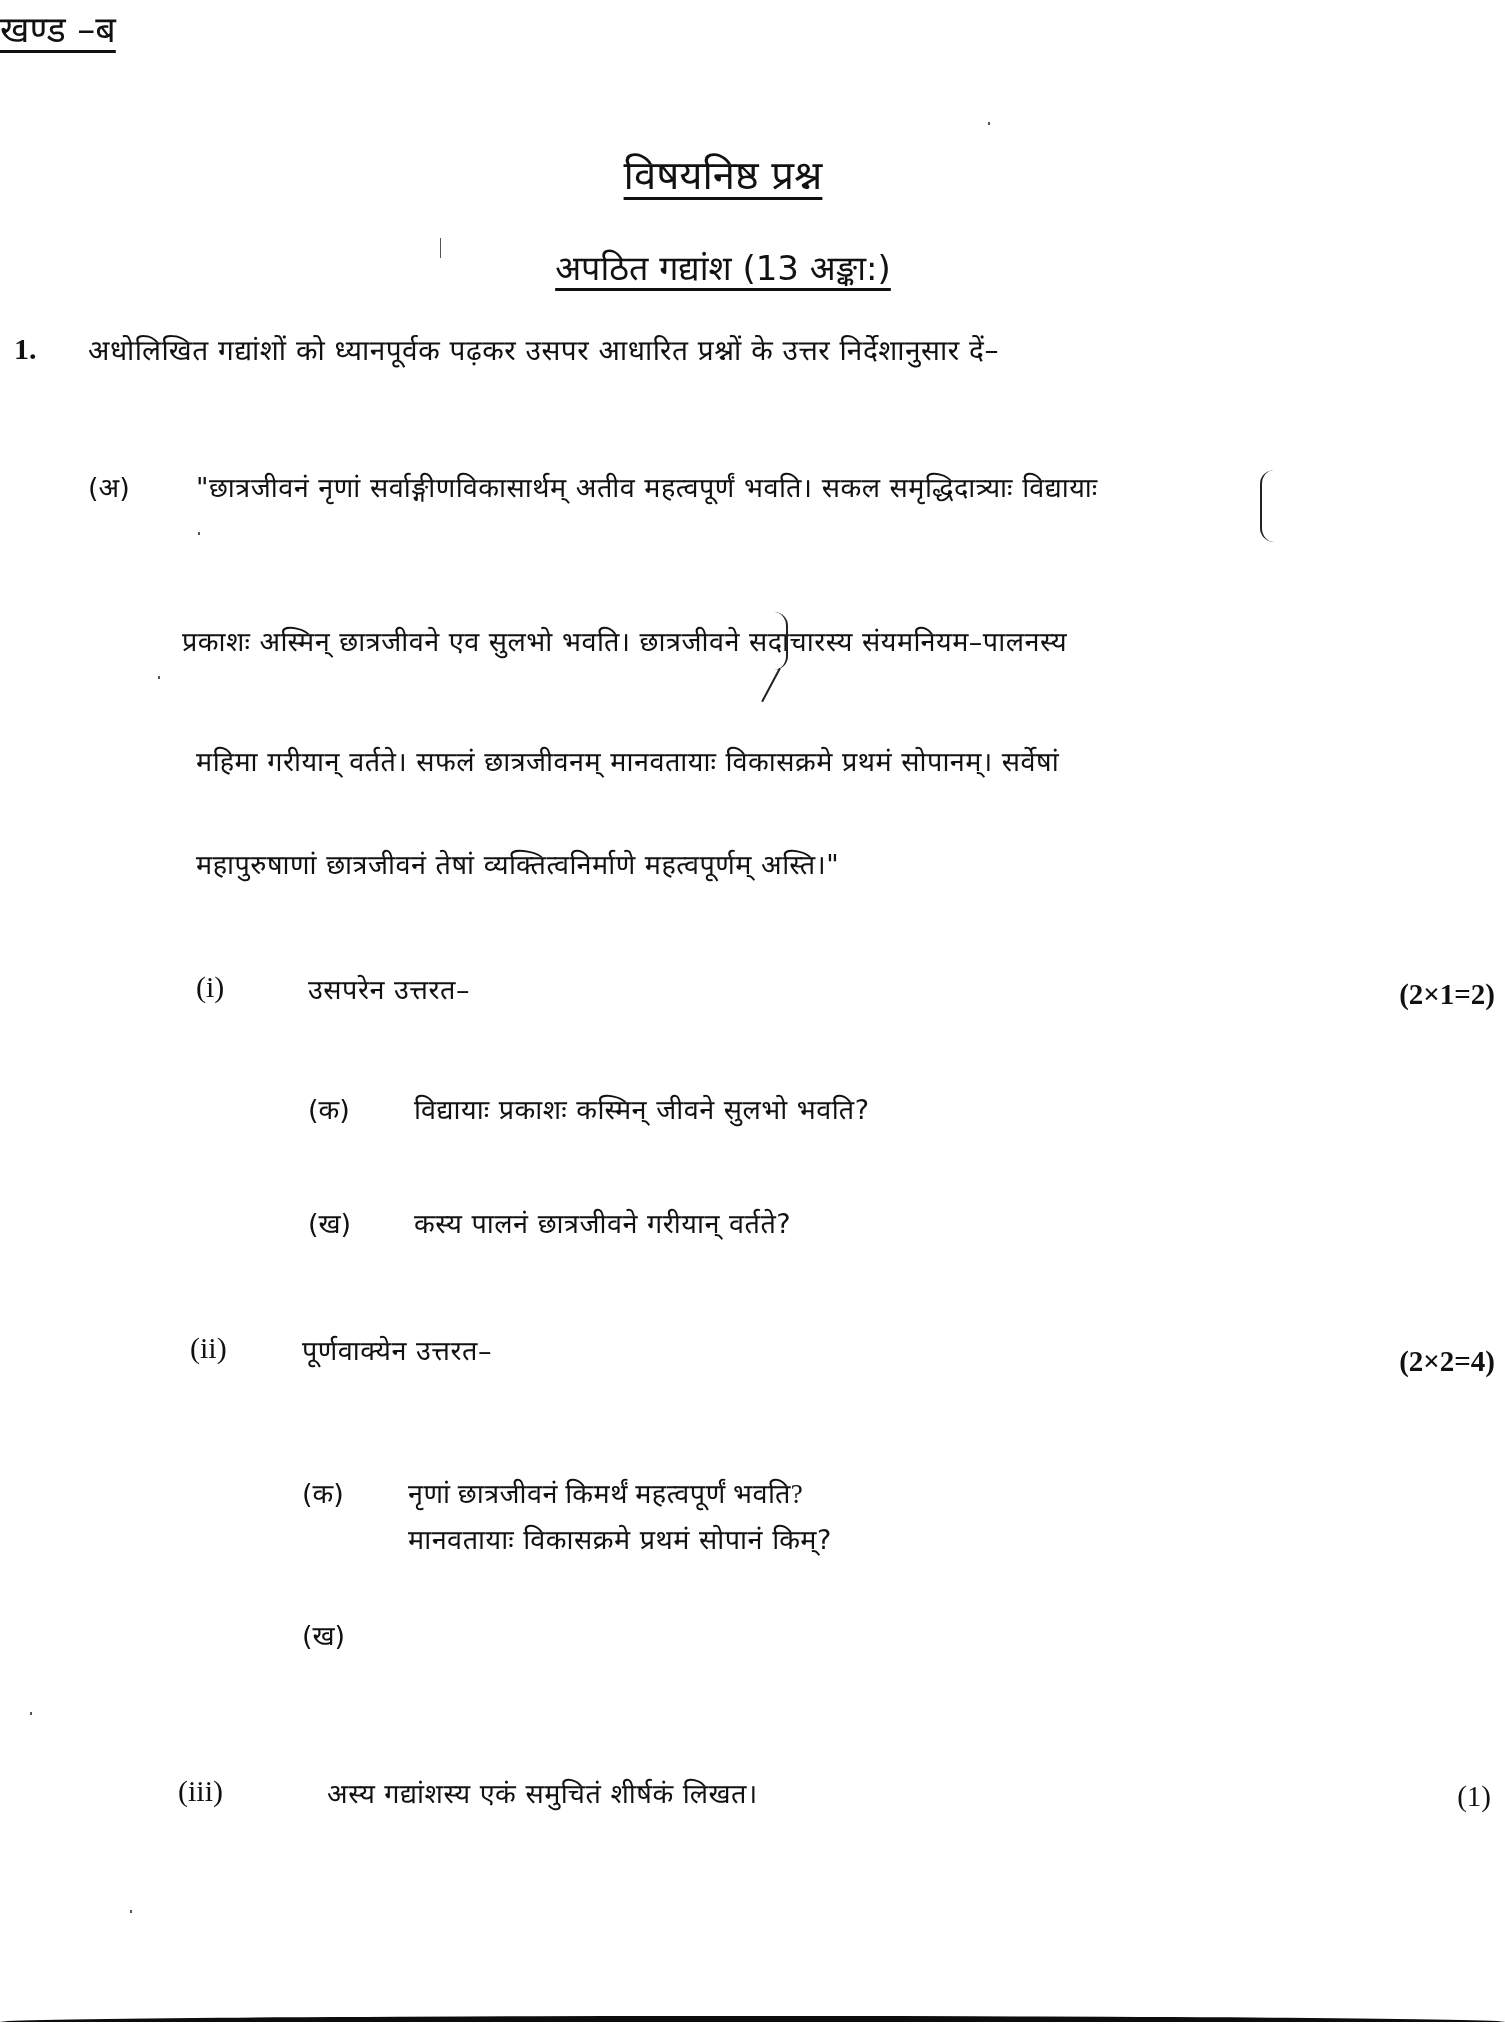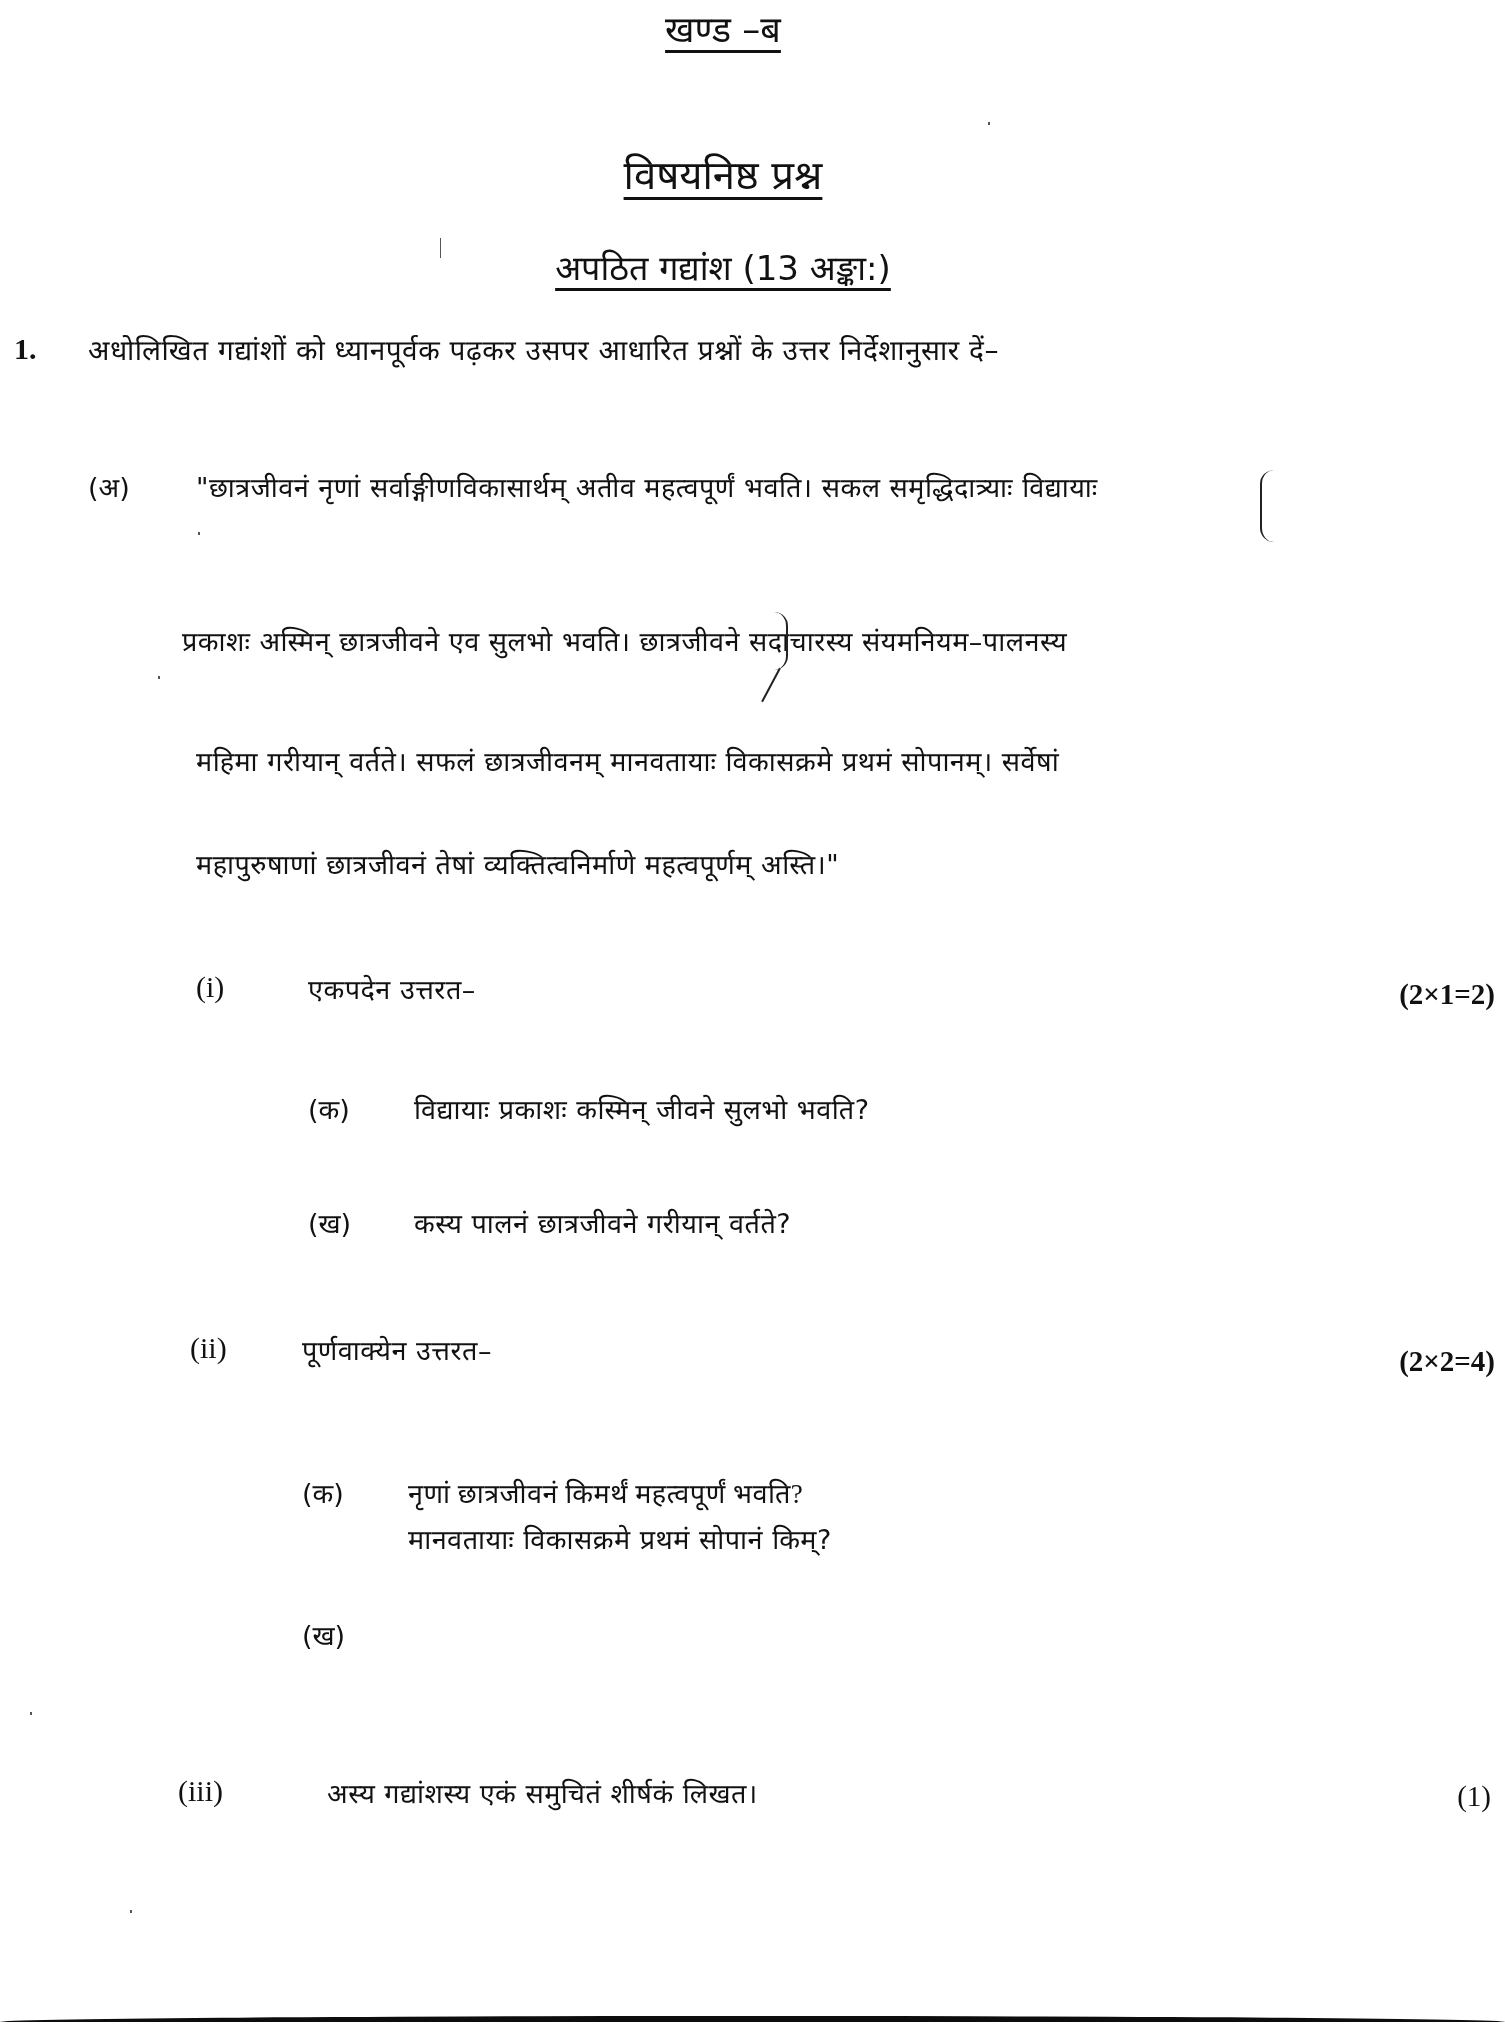"खण्ड –ब" .h1 { text-align: center -> left }
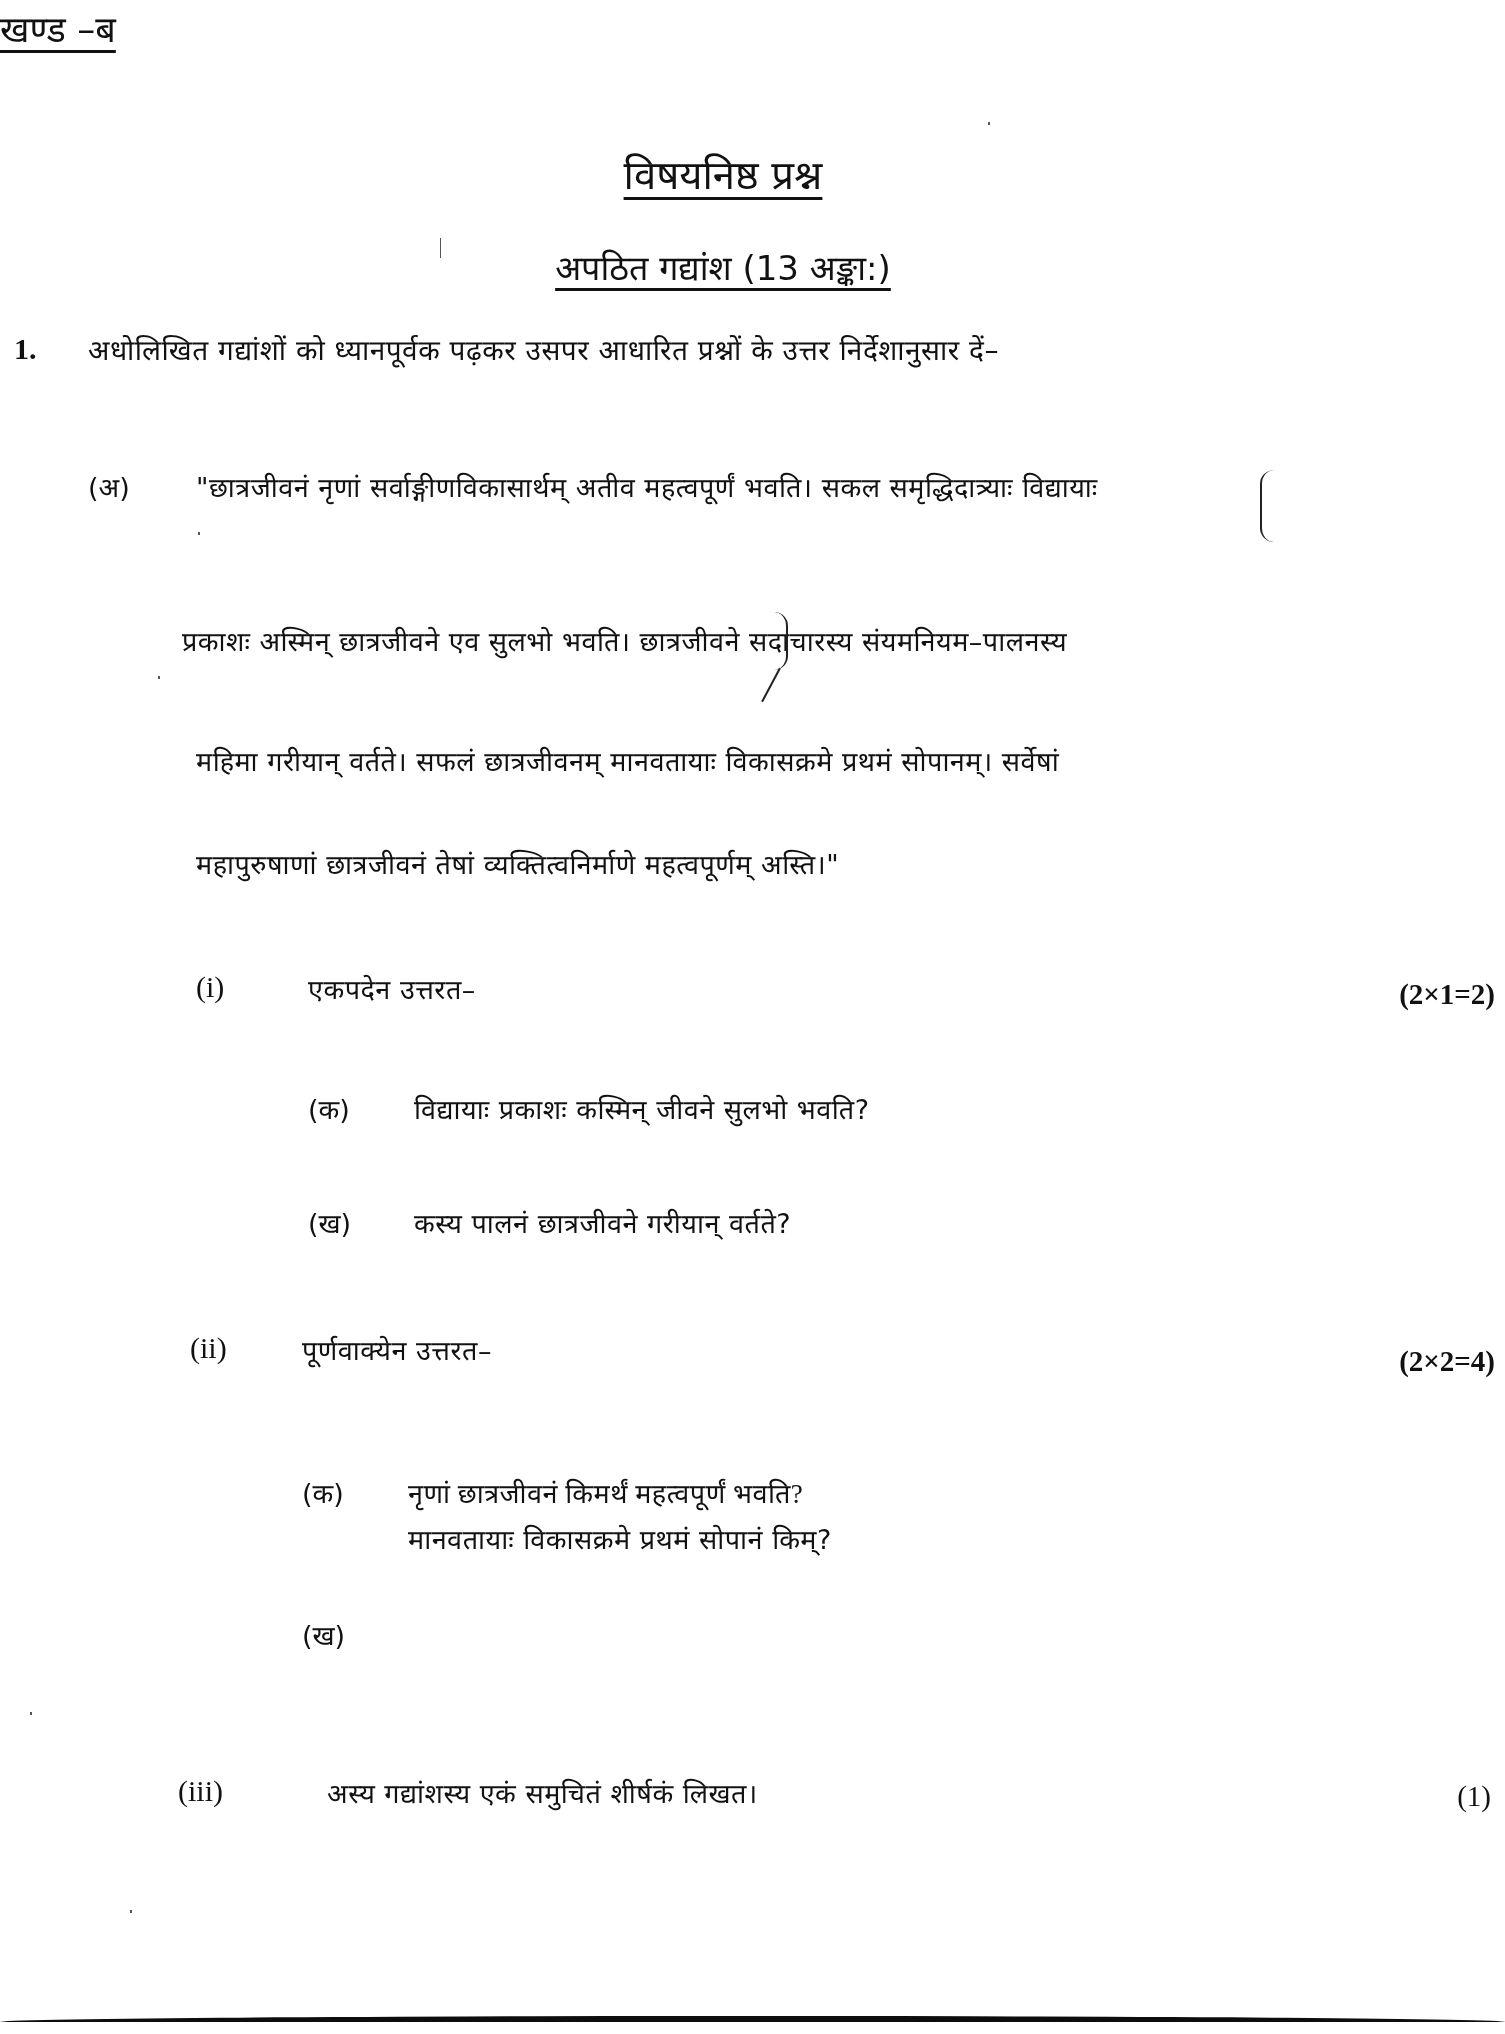"एकपदेन उत्तरत–" div.abs { text: एकपदेन -> उसपरेन }
